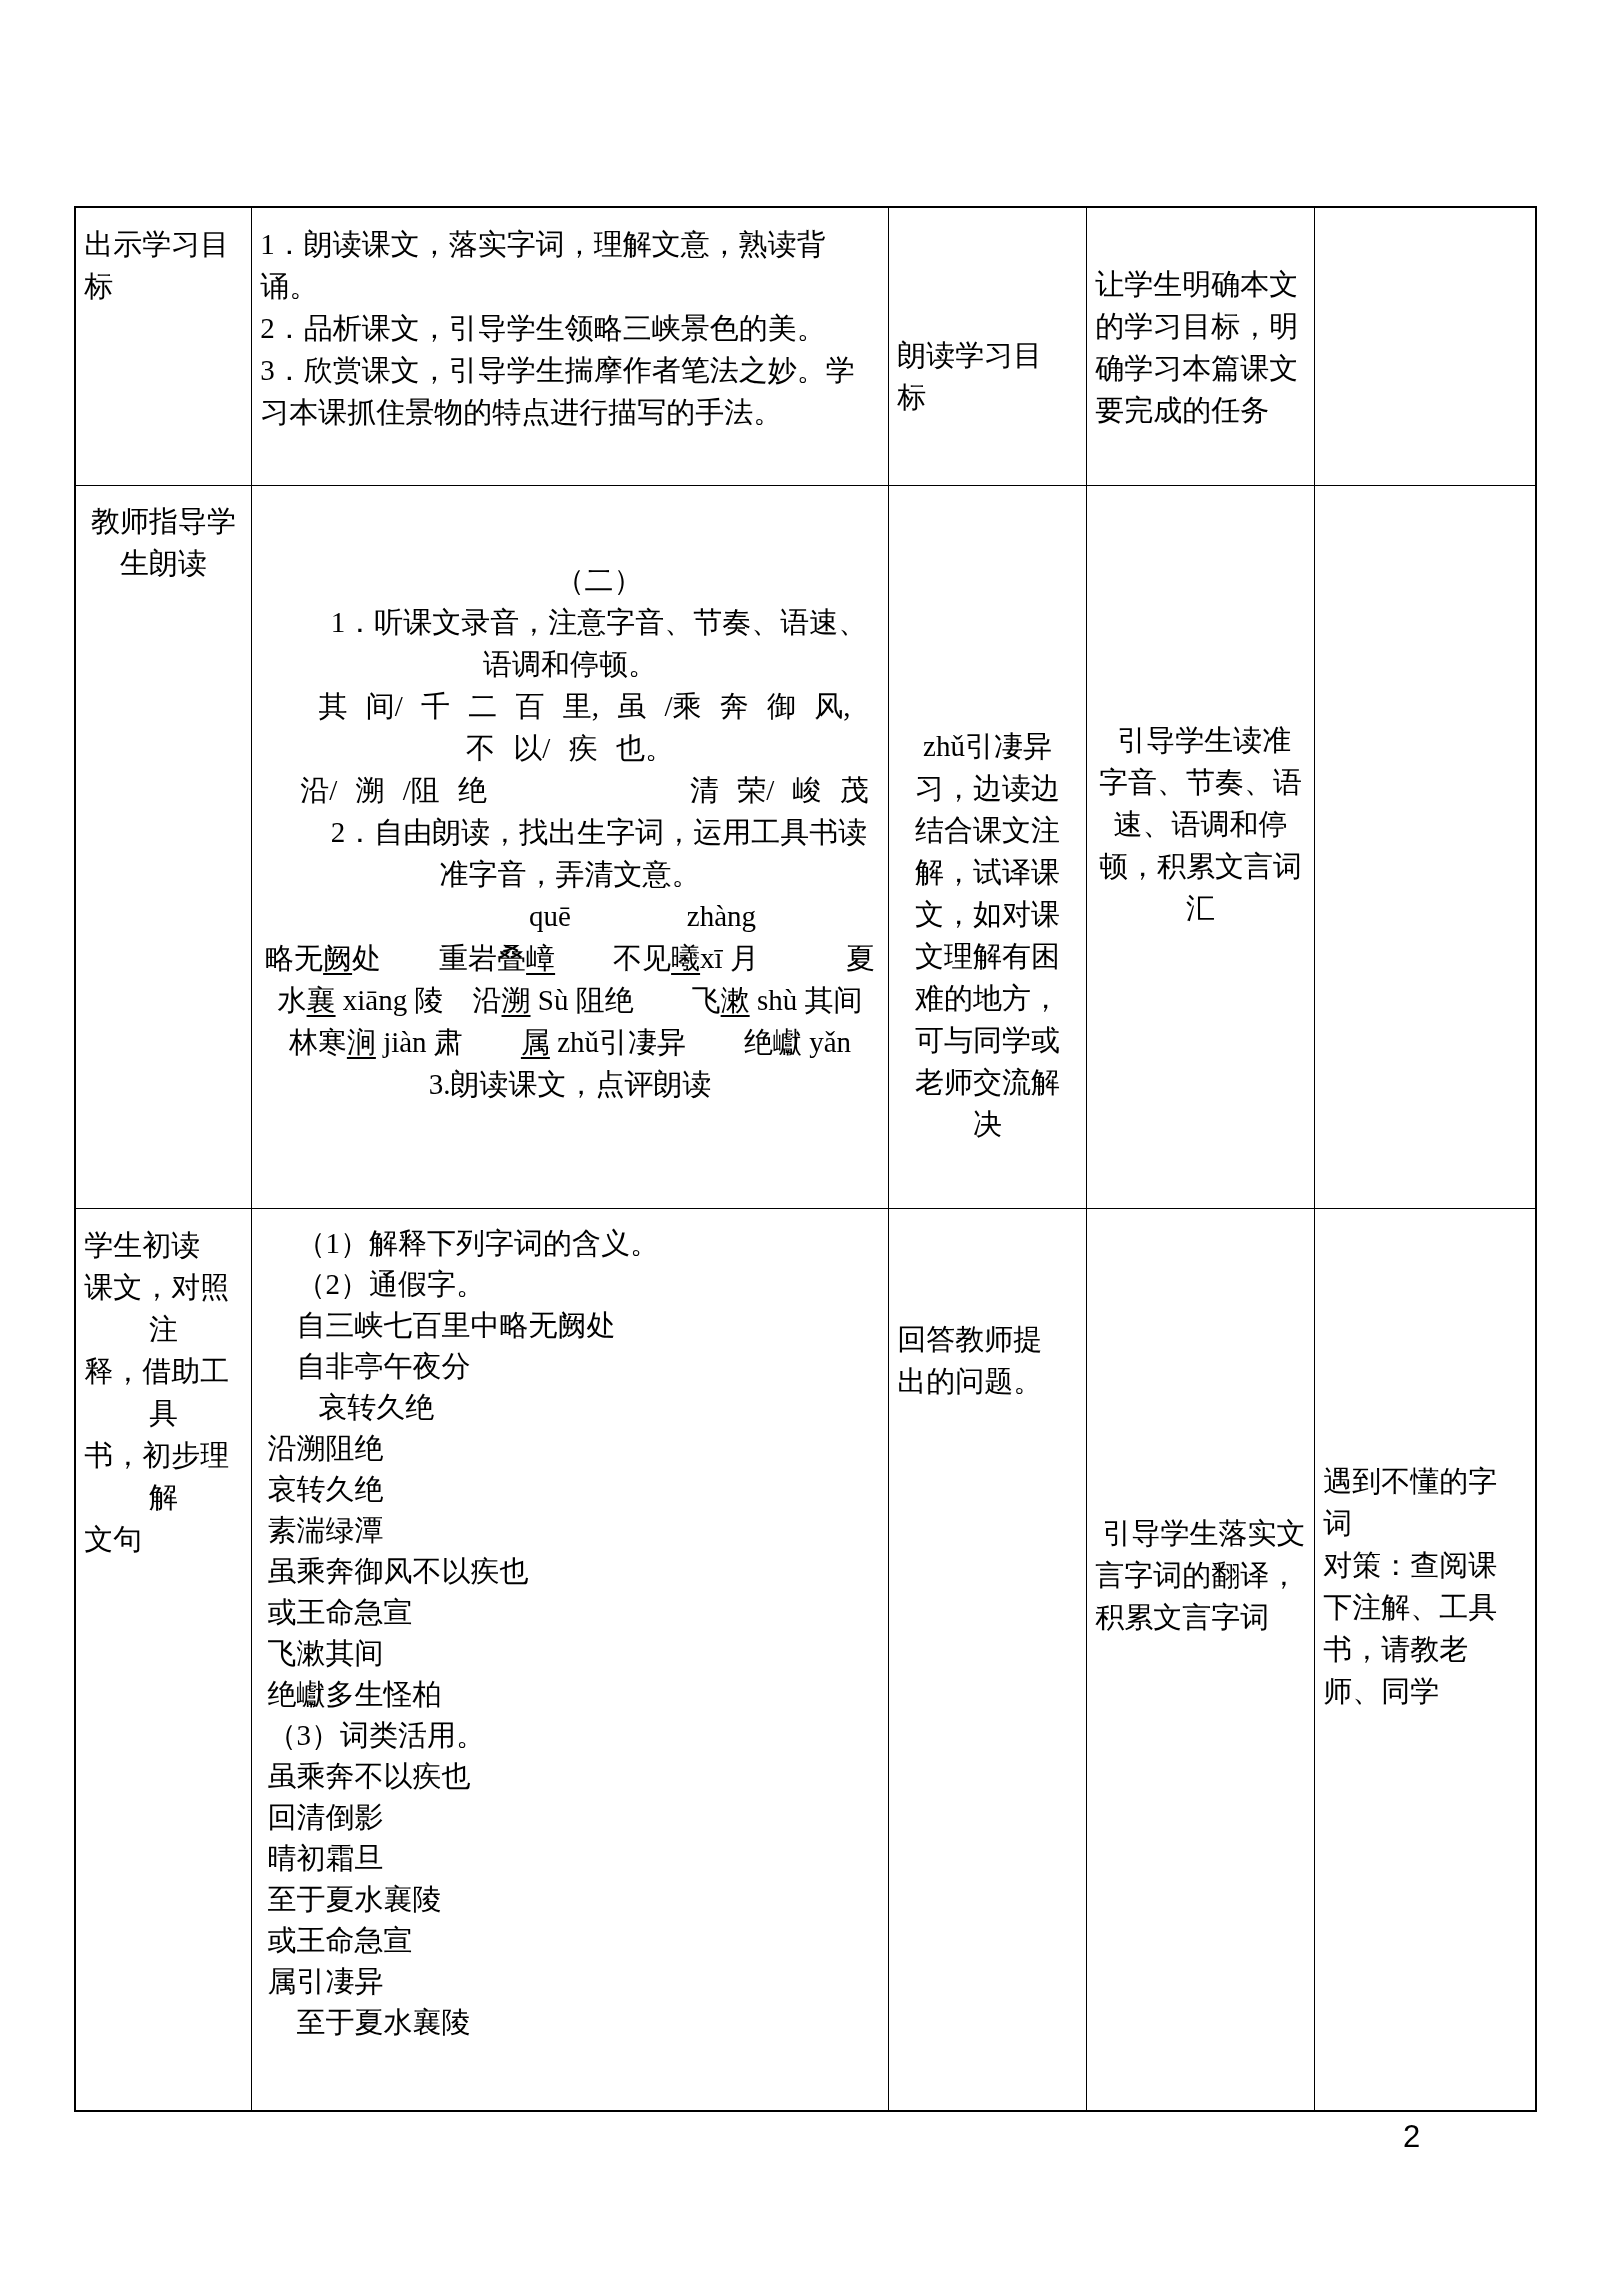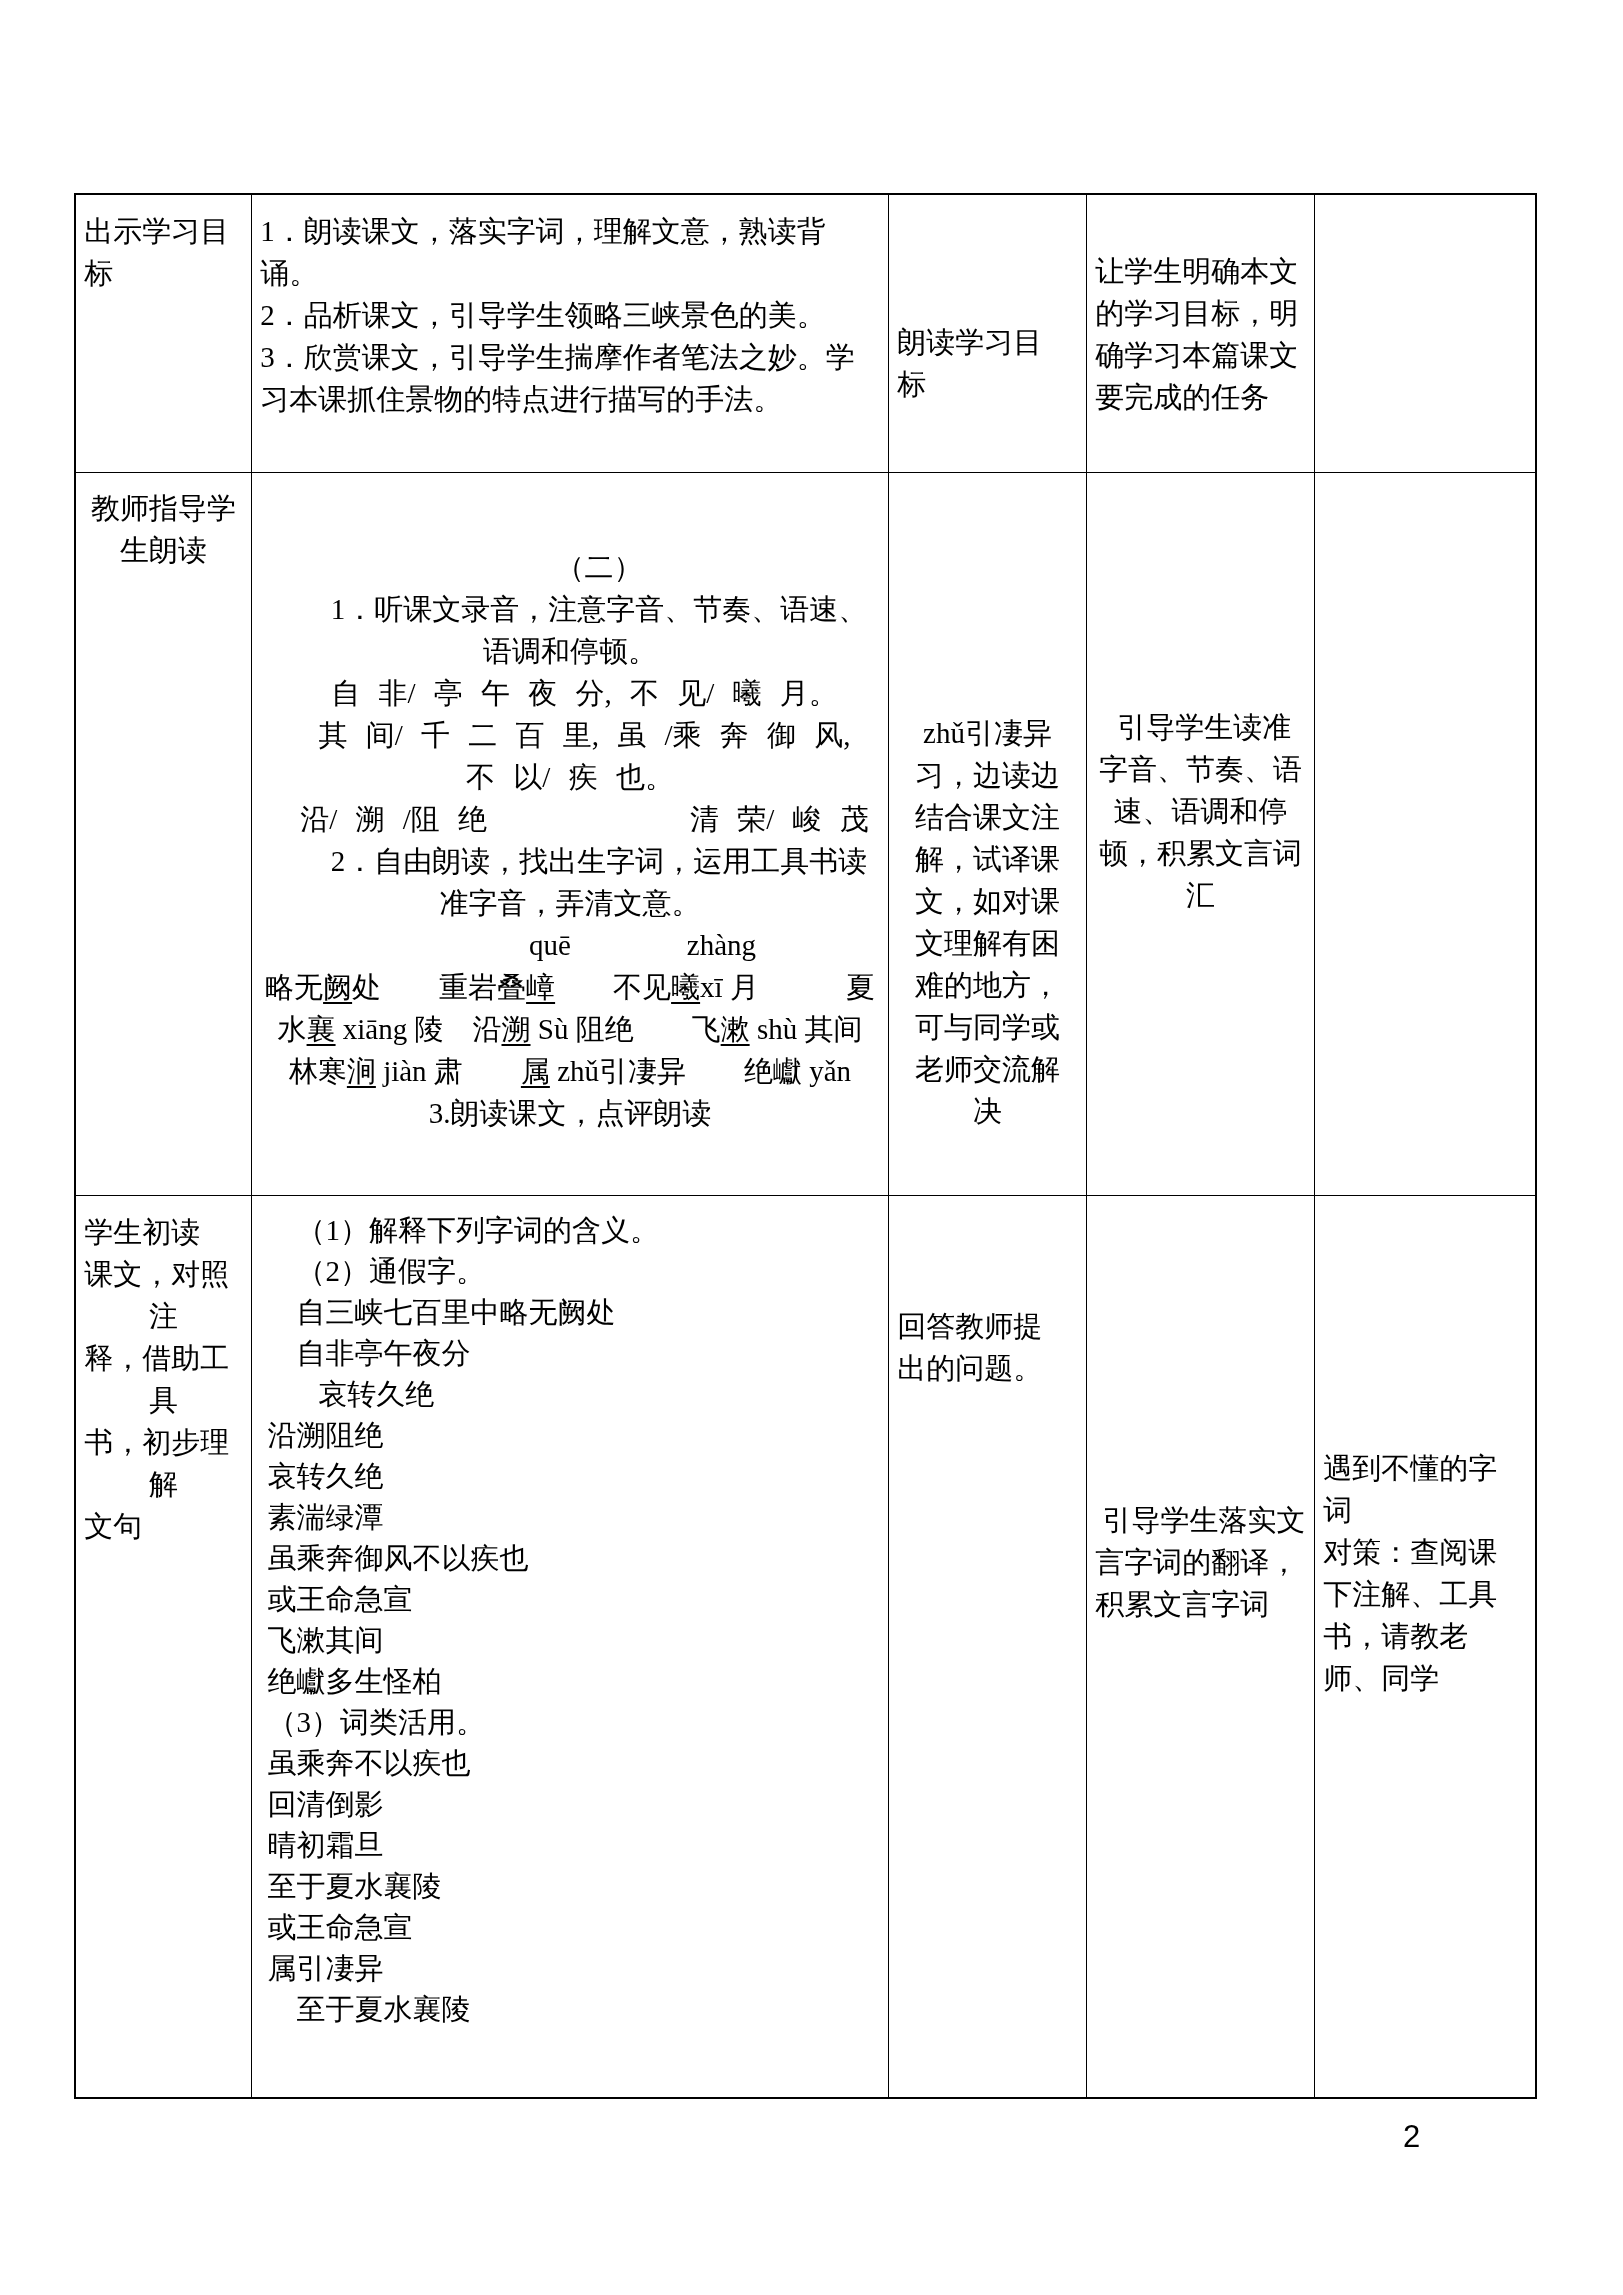"出示学习目" .doc-table { top: 193px -> 206px }
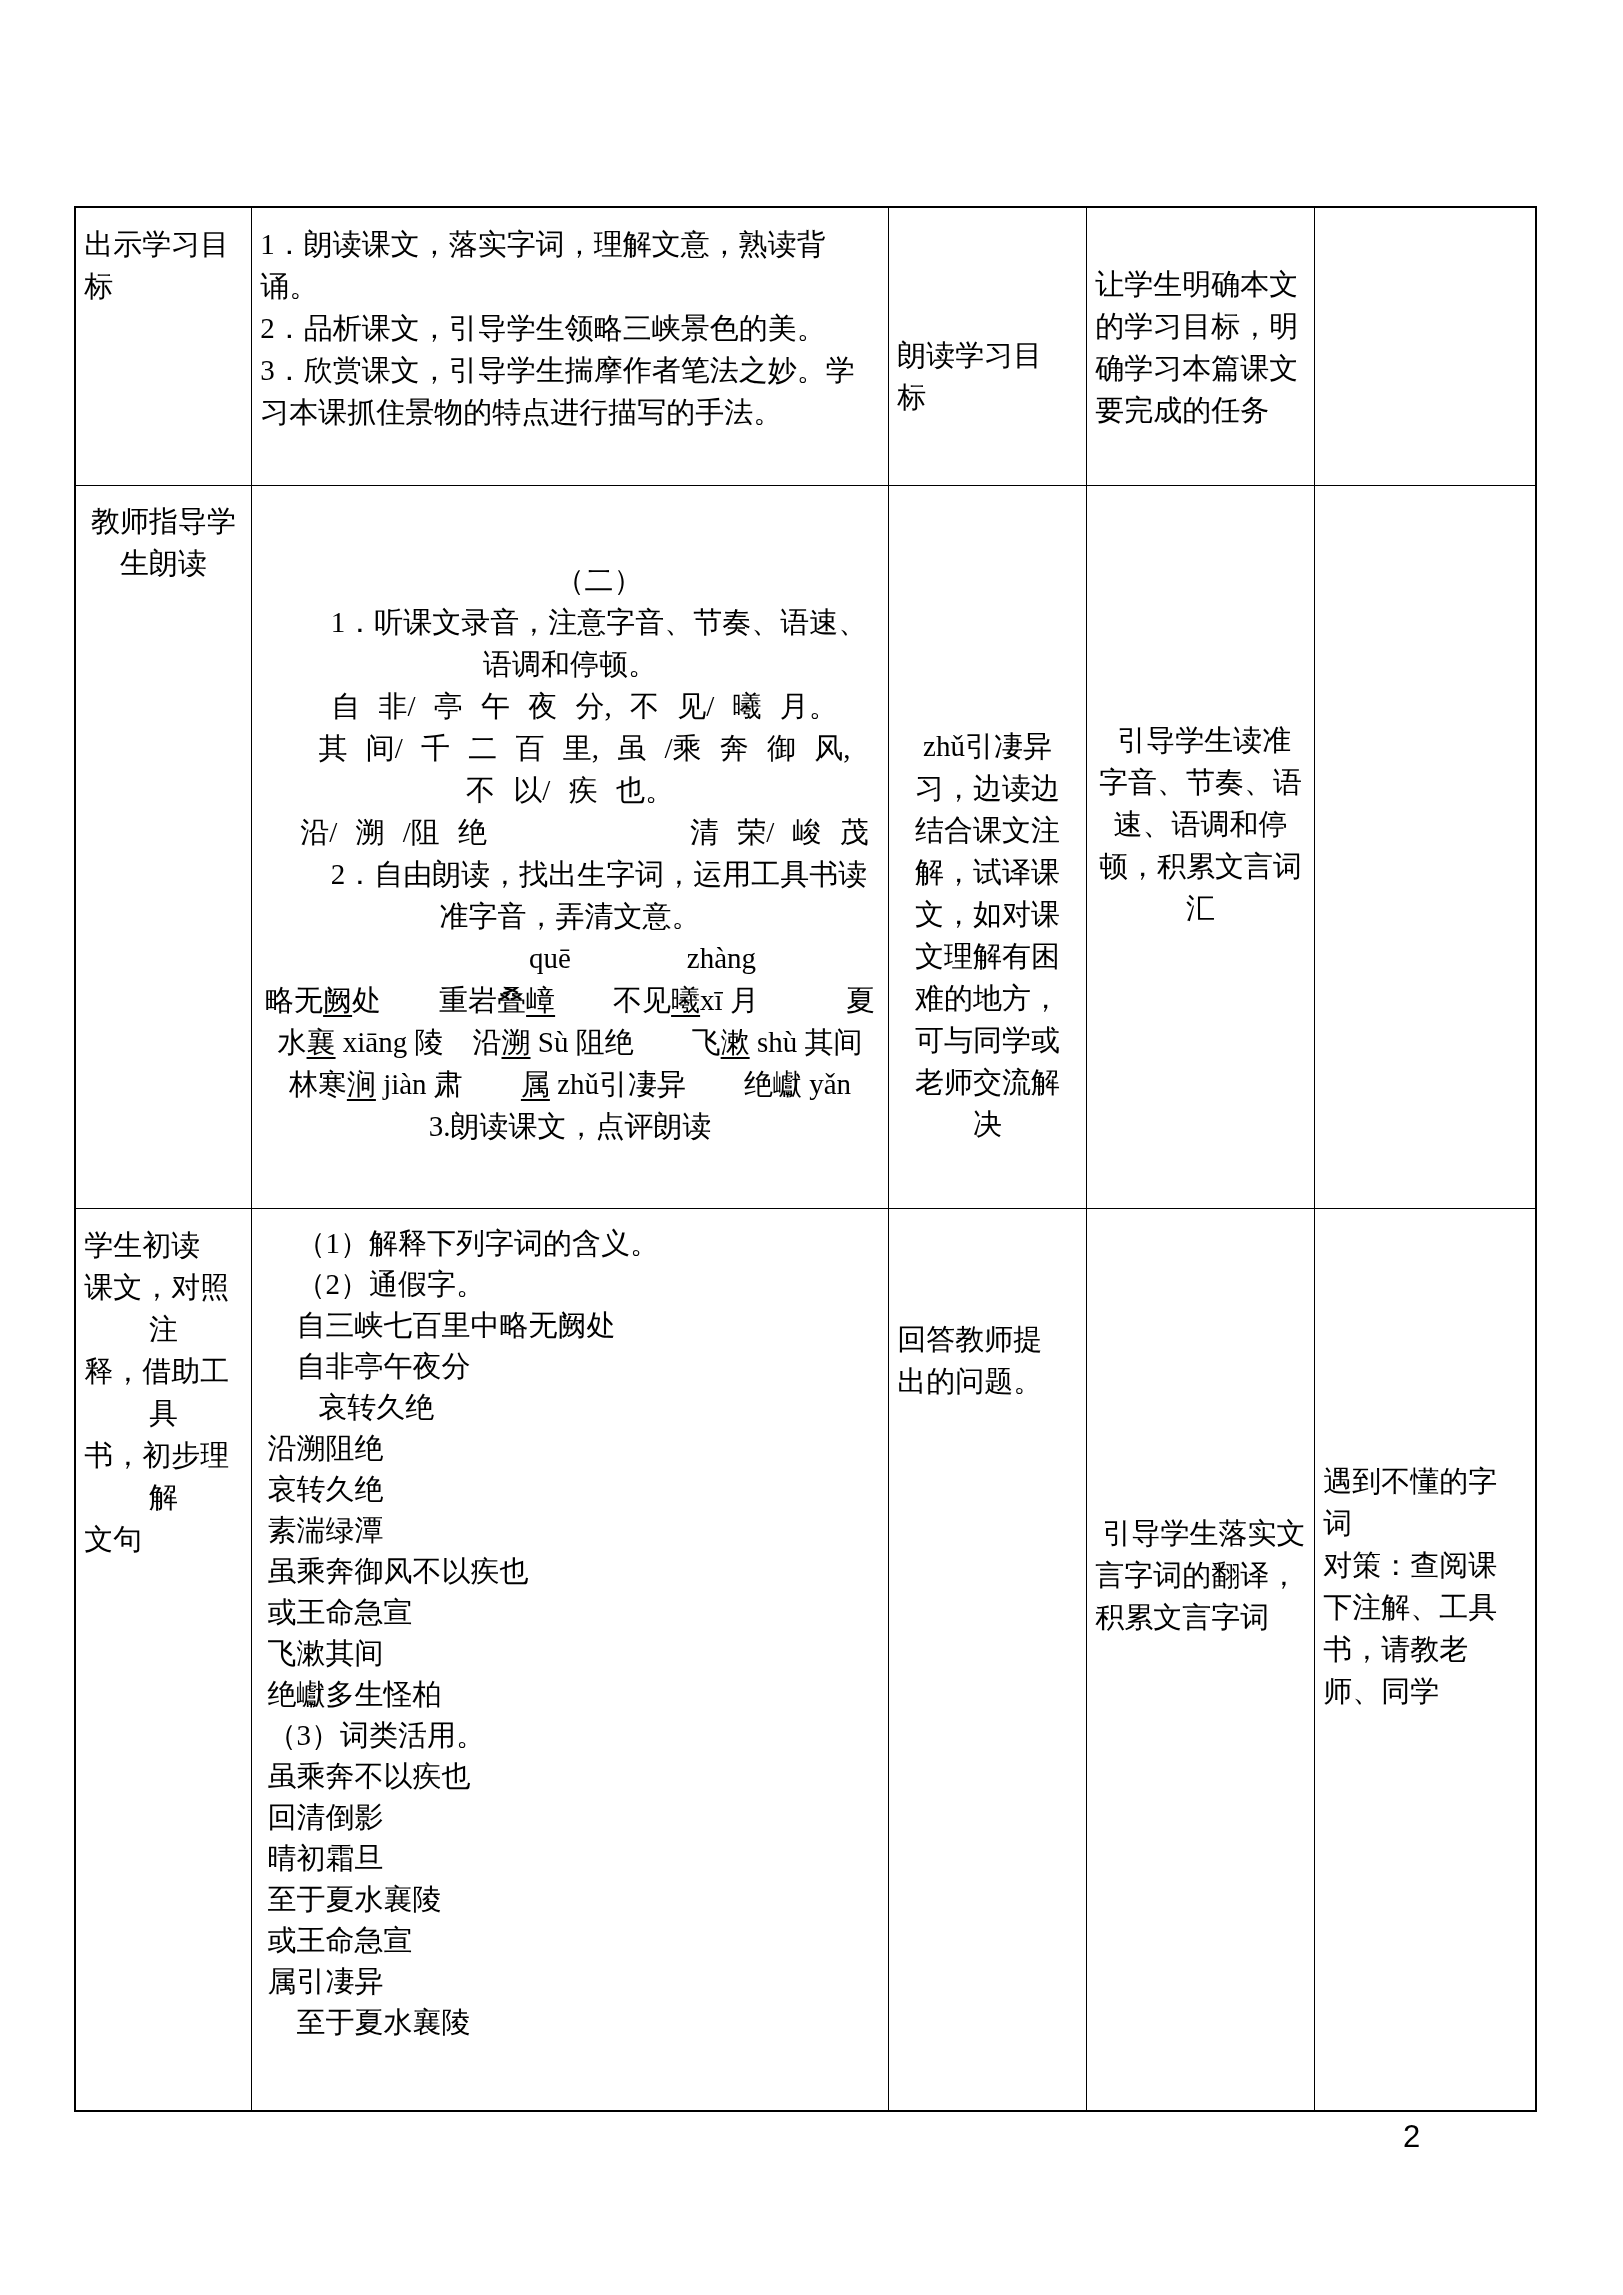"自 非/ 亭 午 夜" div.line { html: <div> 自 非/ 亭 午 夜 分, 不 见/ 曦 月。</div> -> none }
